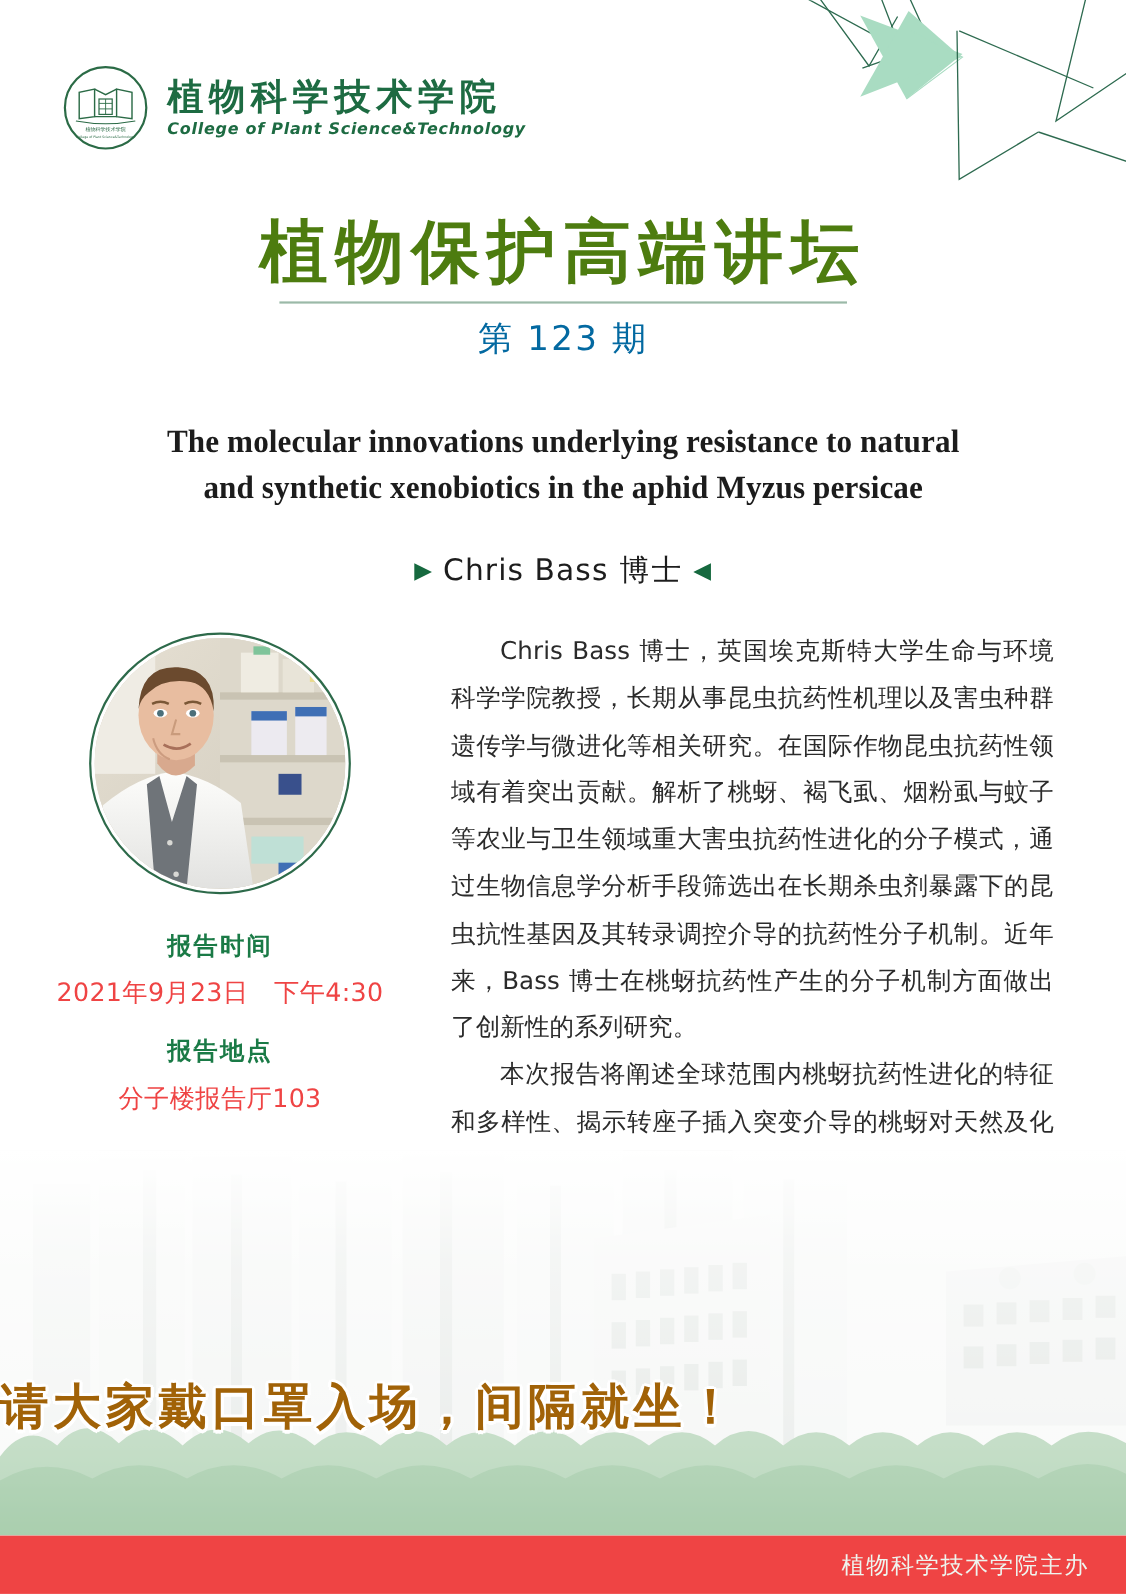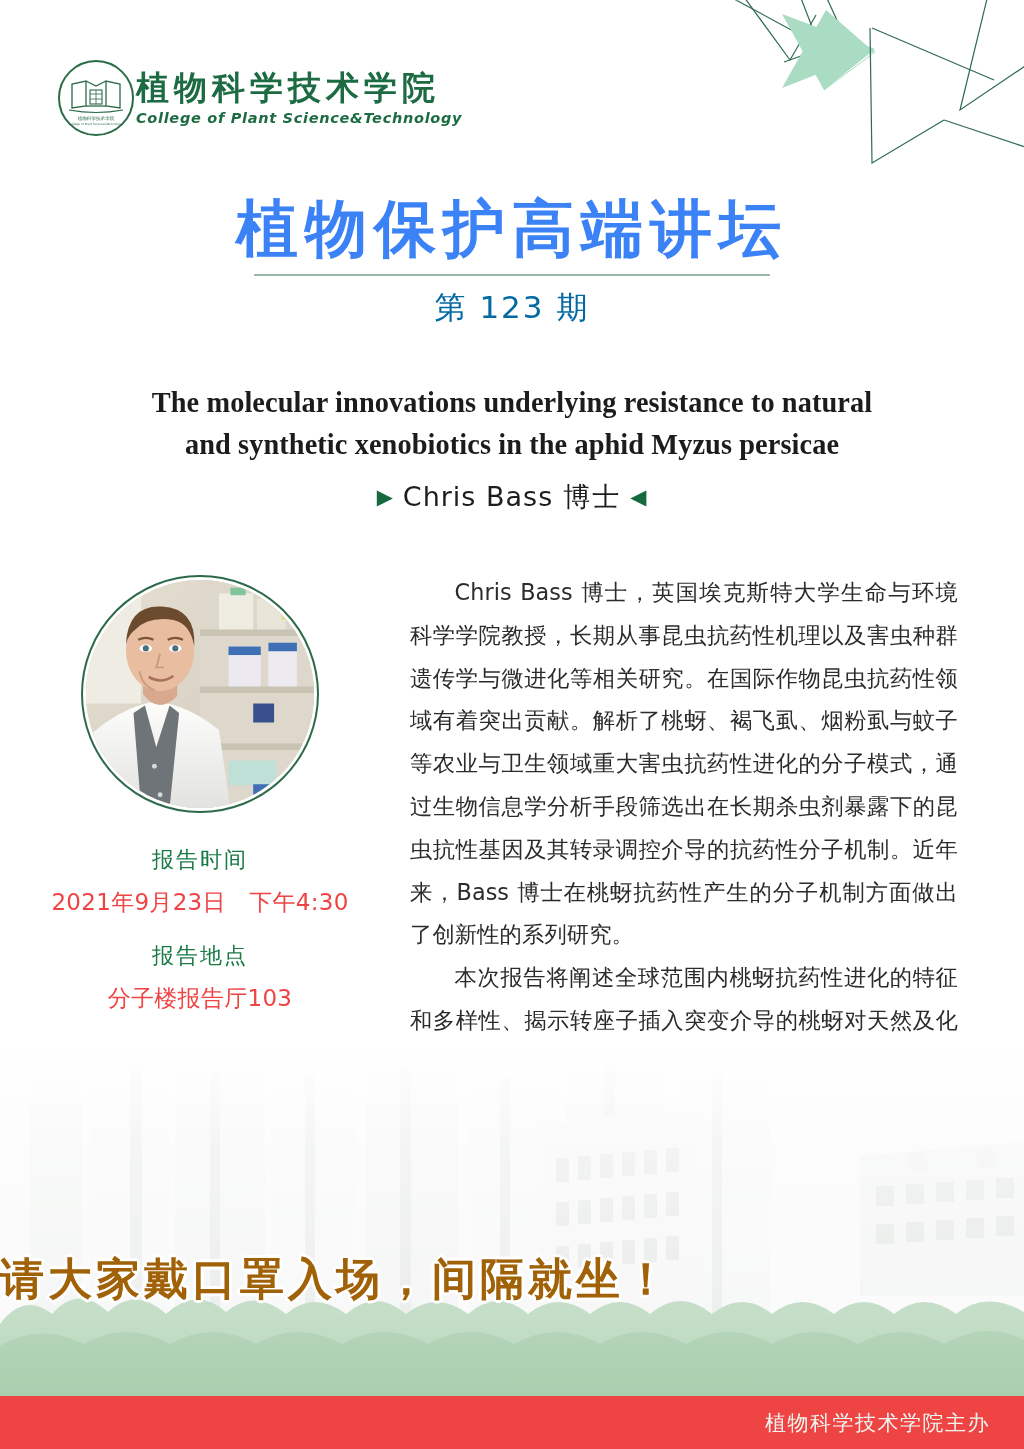"植物科学技术学院" .logo-block { gap: none -> 16px }
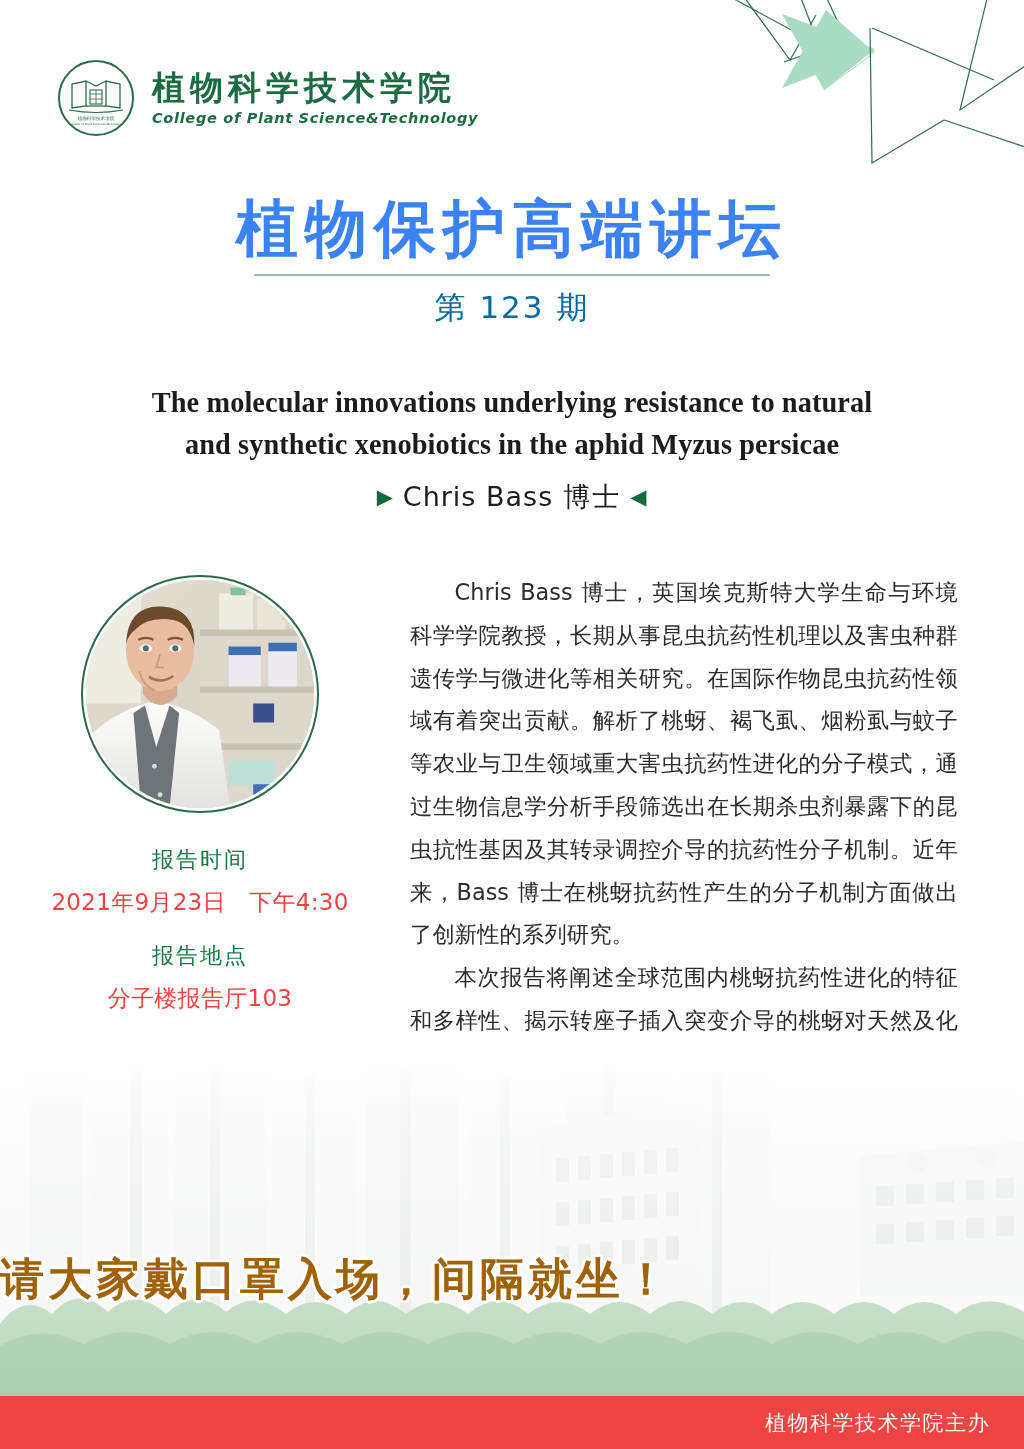"植物保护高端讲坛" .title-cn { color: #3b82f6 -> #4d7c0f }
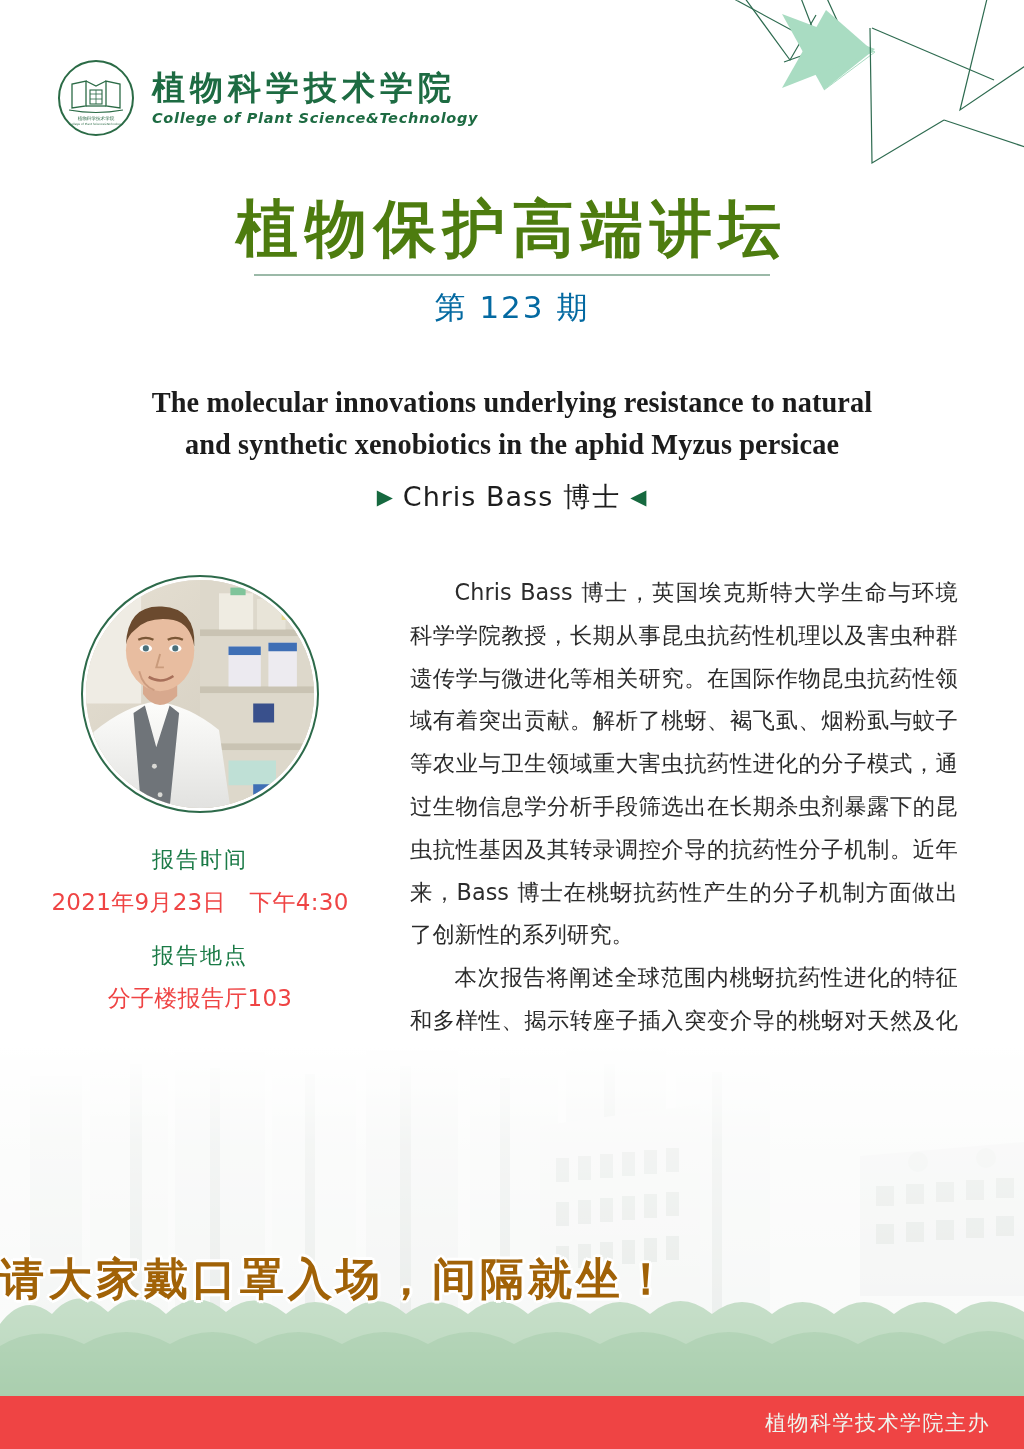"▶ Chris Bass 博士 ◀" .speaker-line { top: 479px -> 500px }
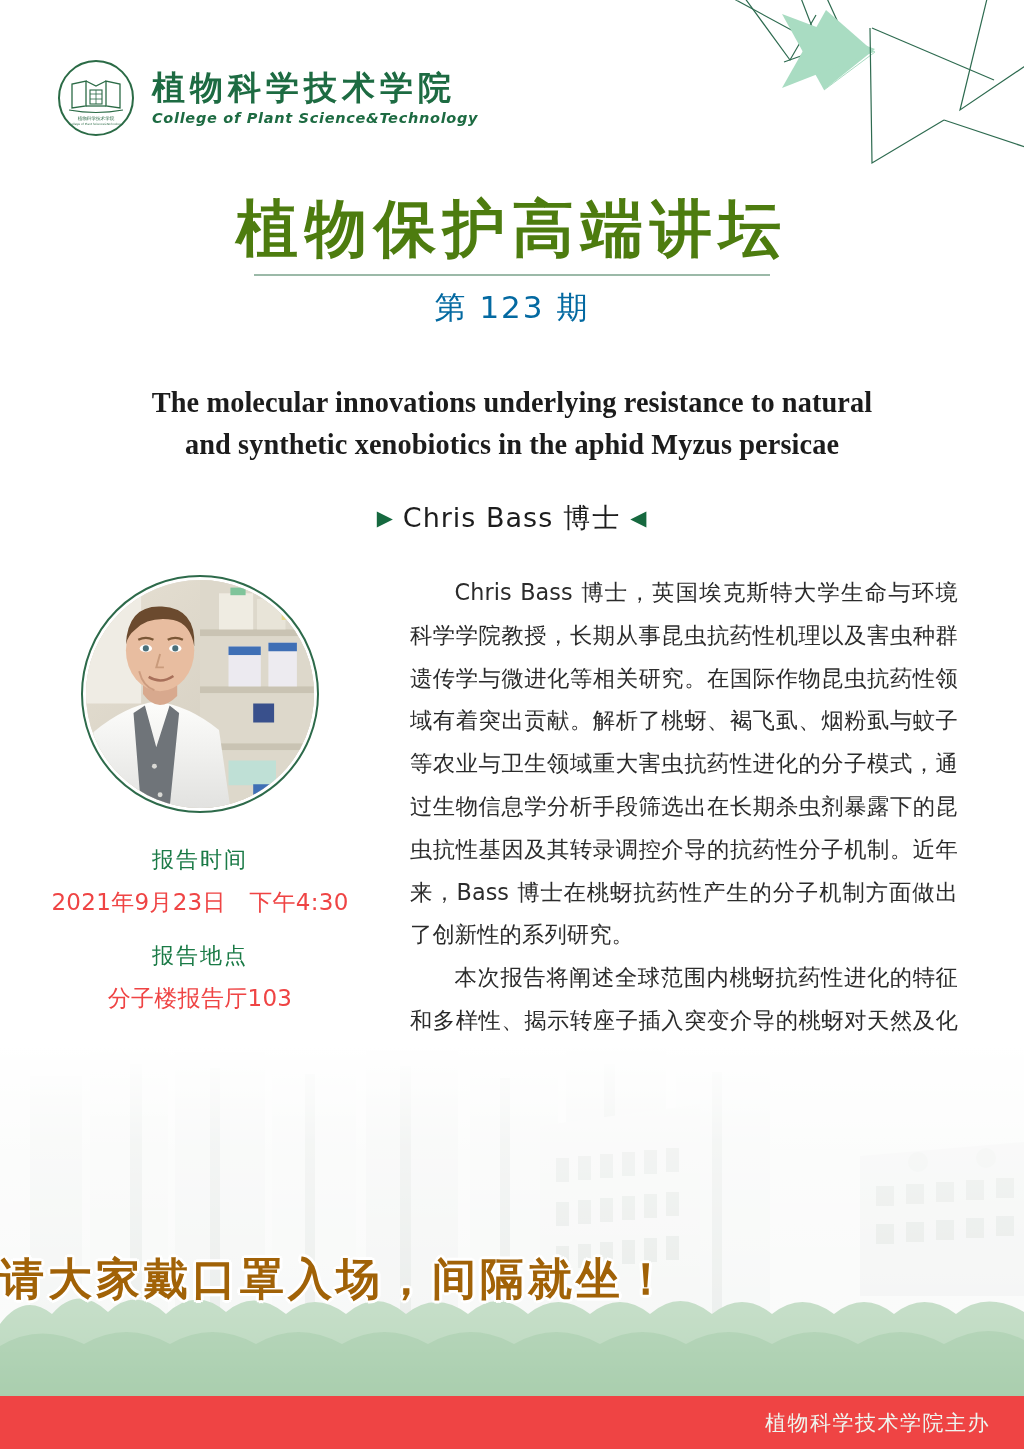"报告时间" .info-heading { font-weight: 400 -> 700 }
